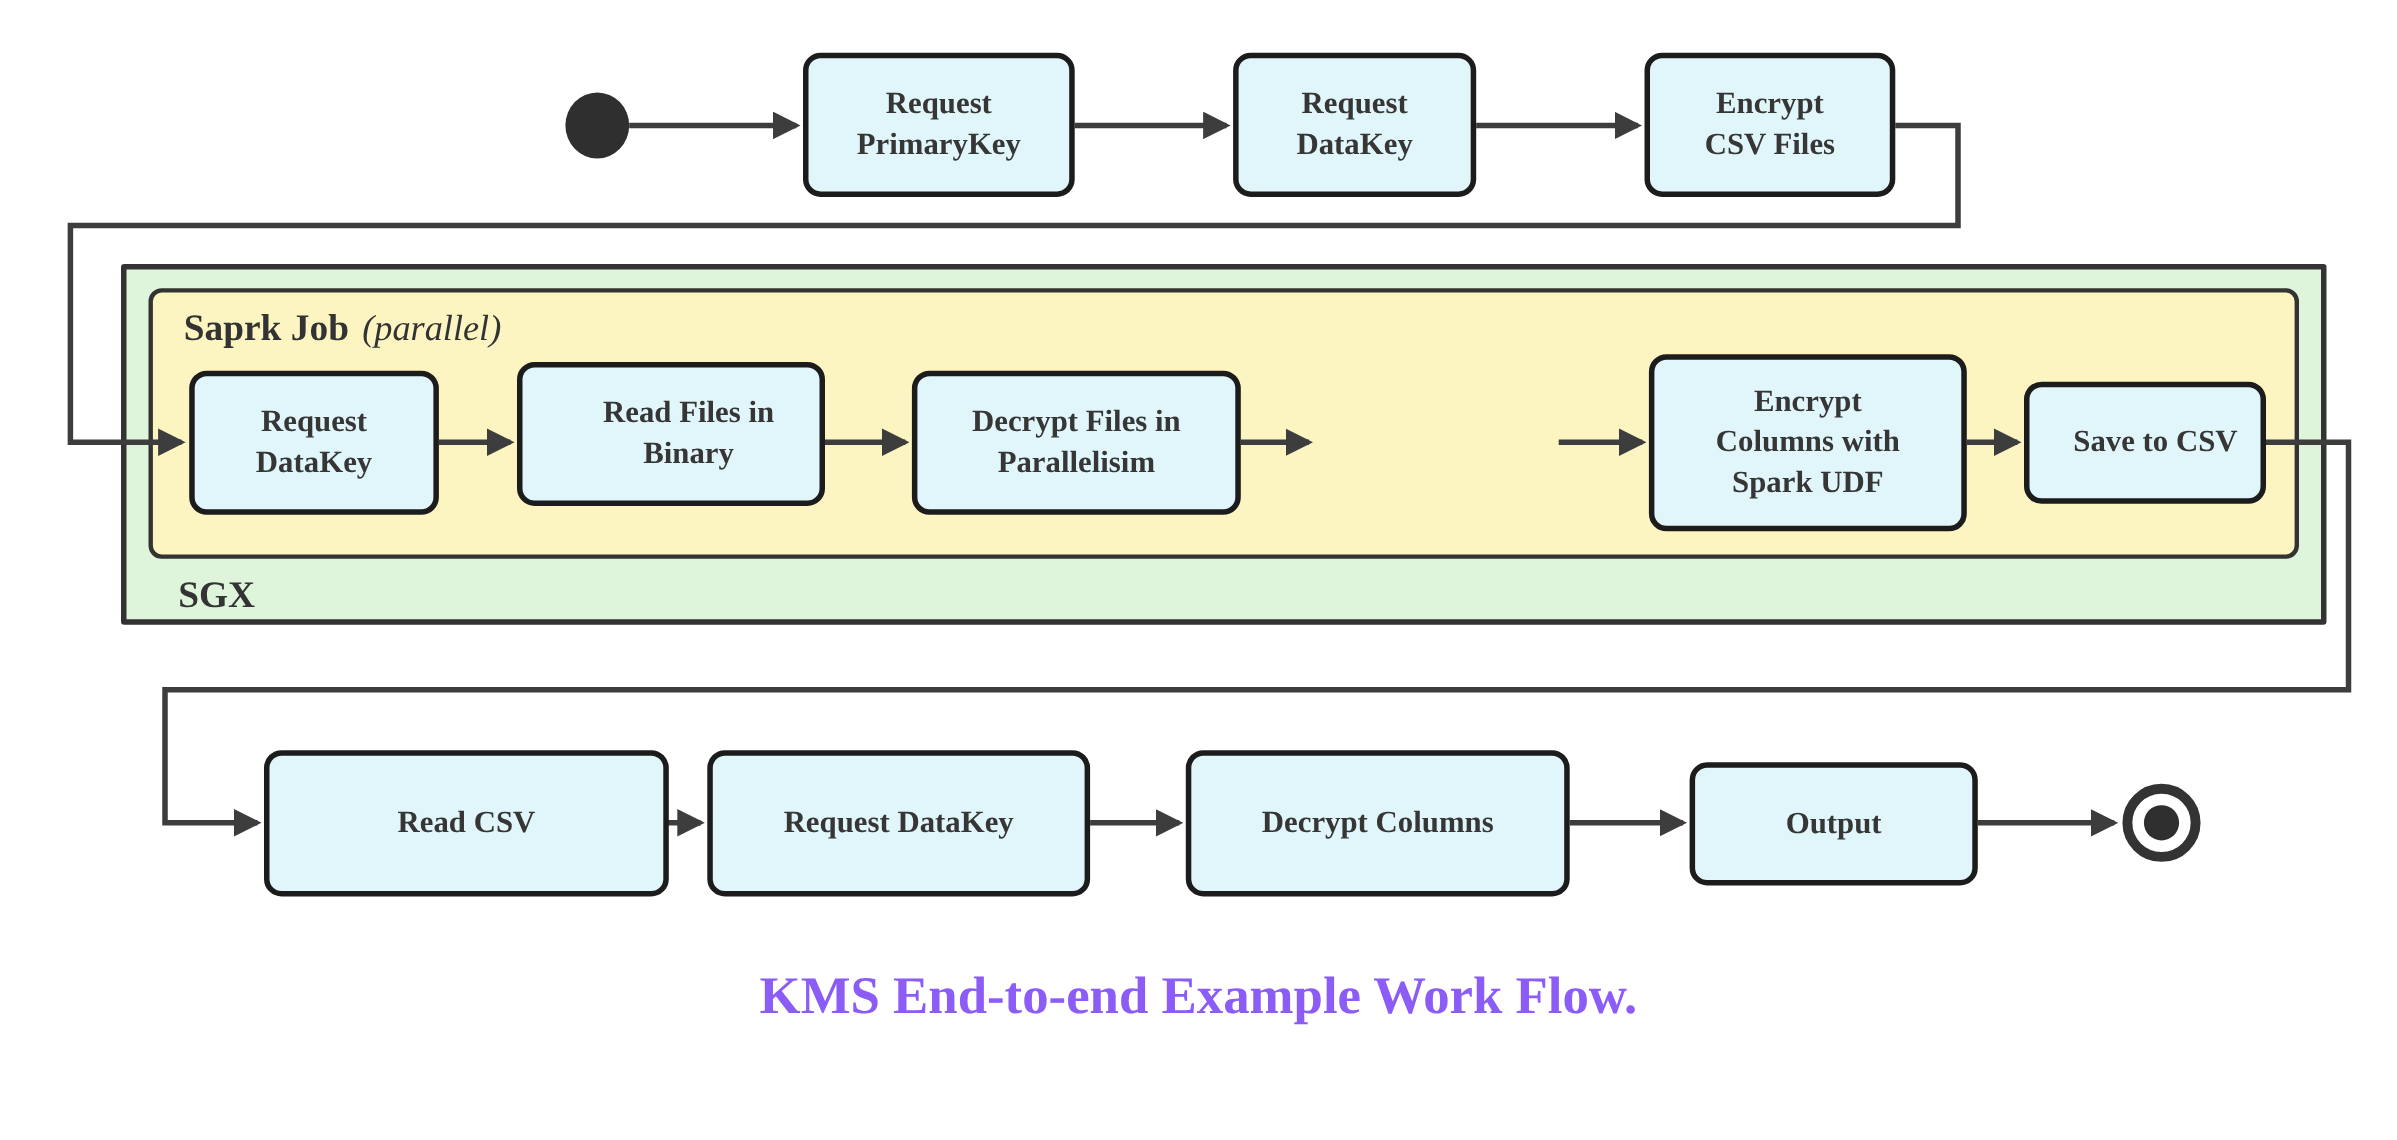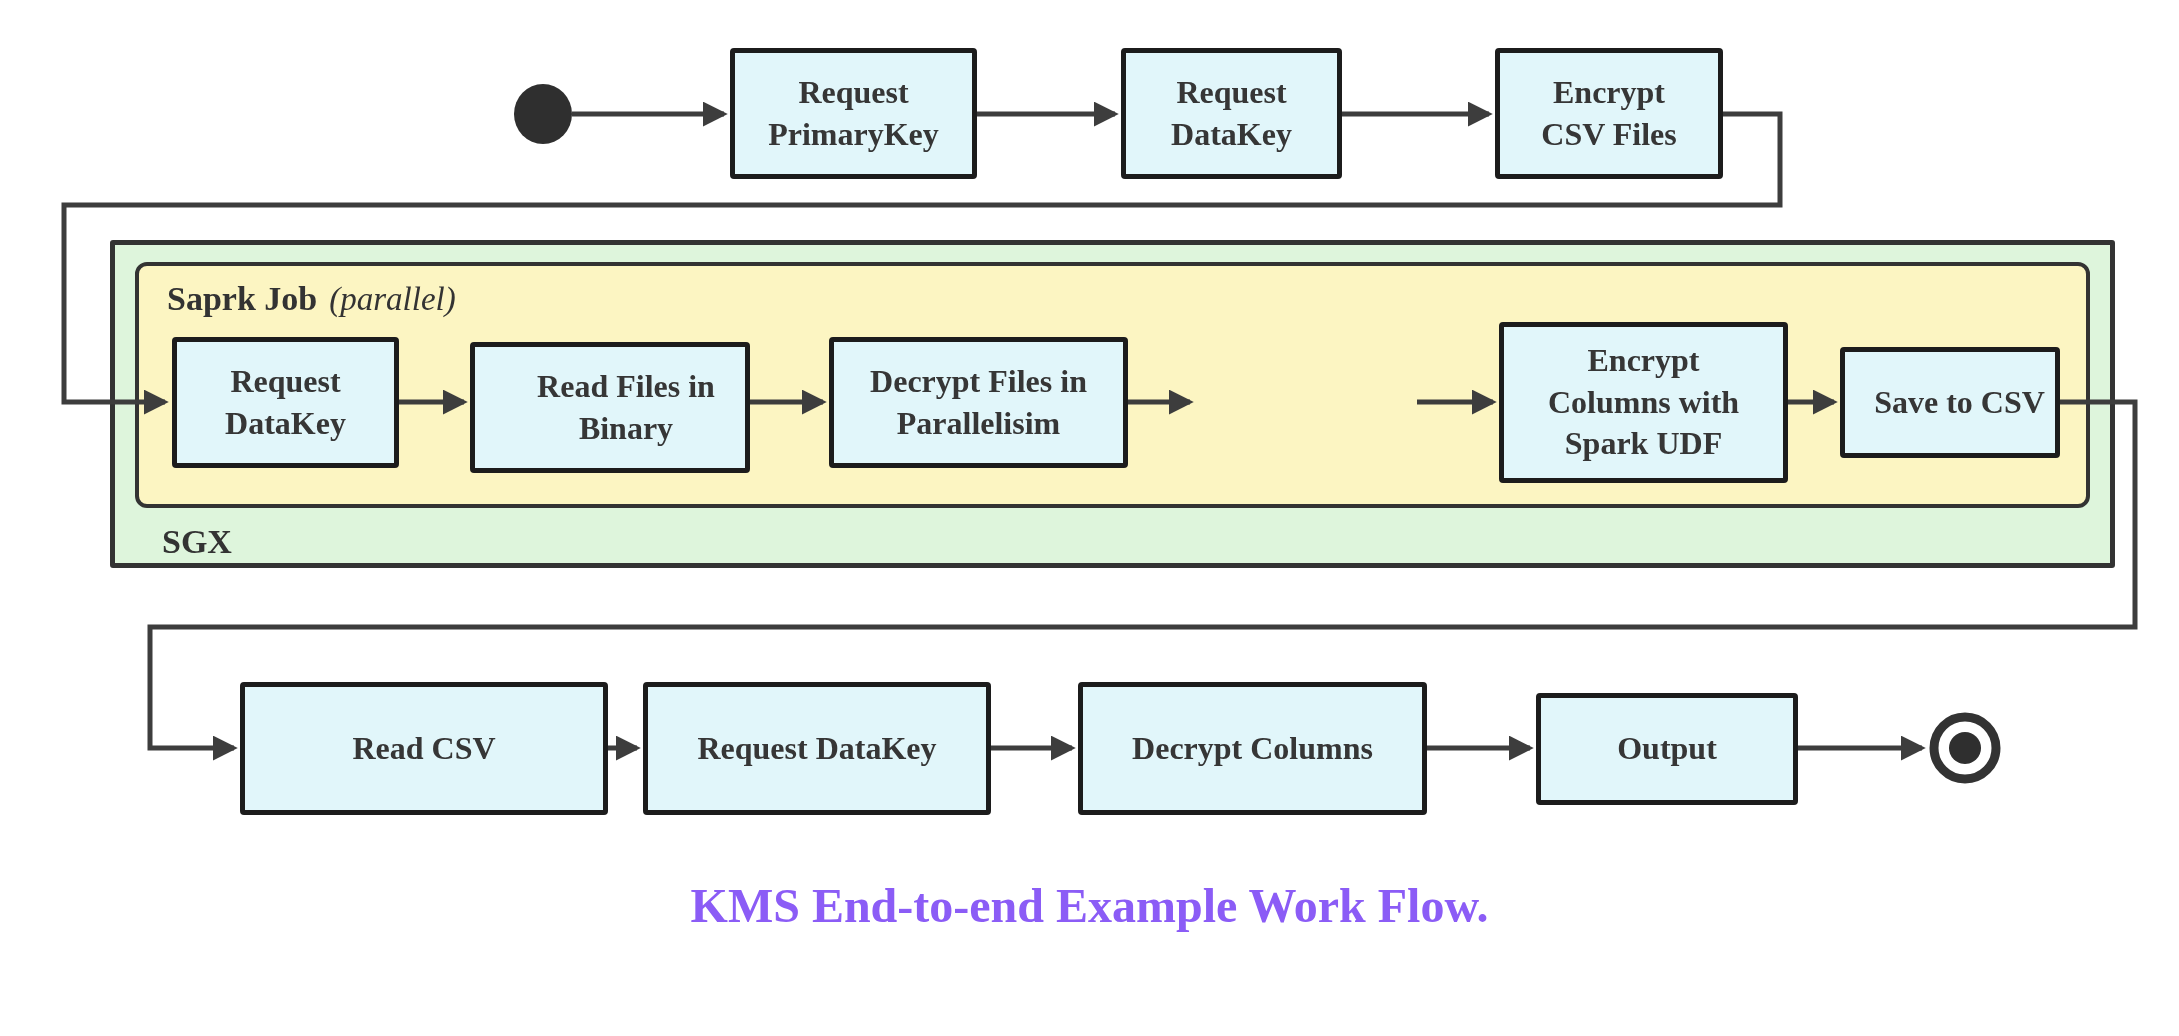"Request" .node { border-radius: 4px -> 16px; font-size: 32px -> 28px }
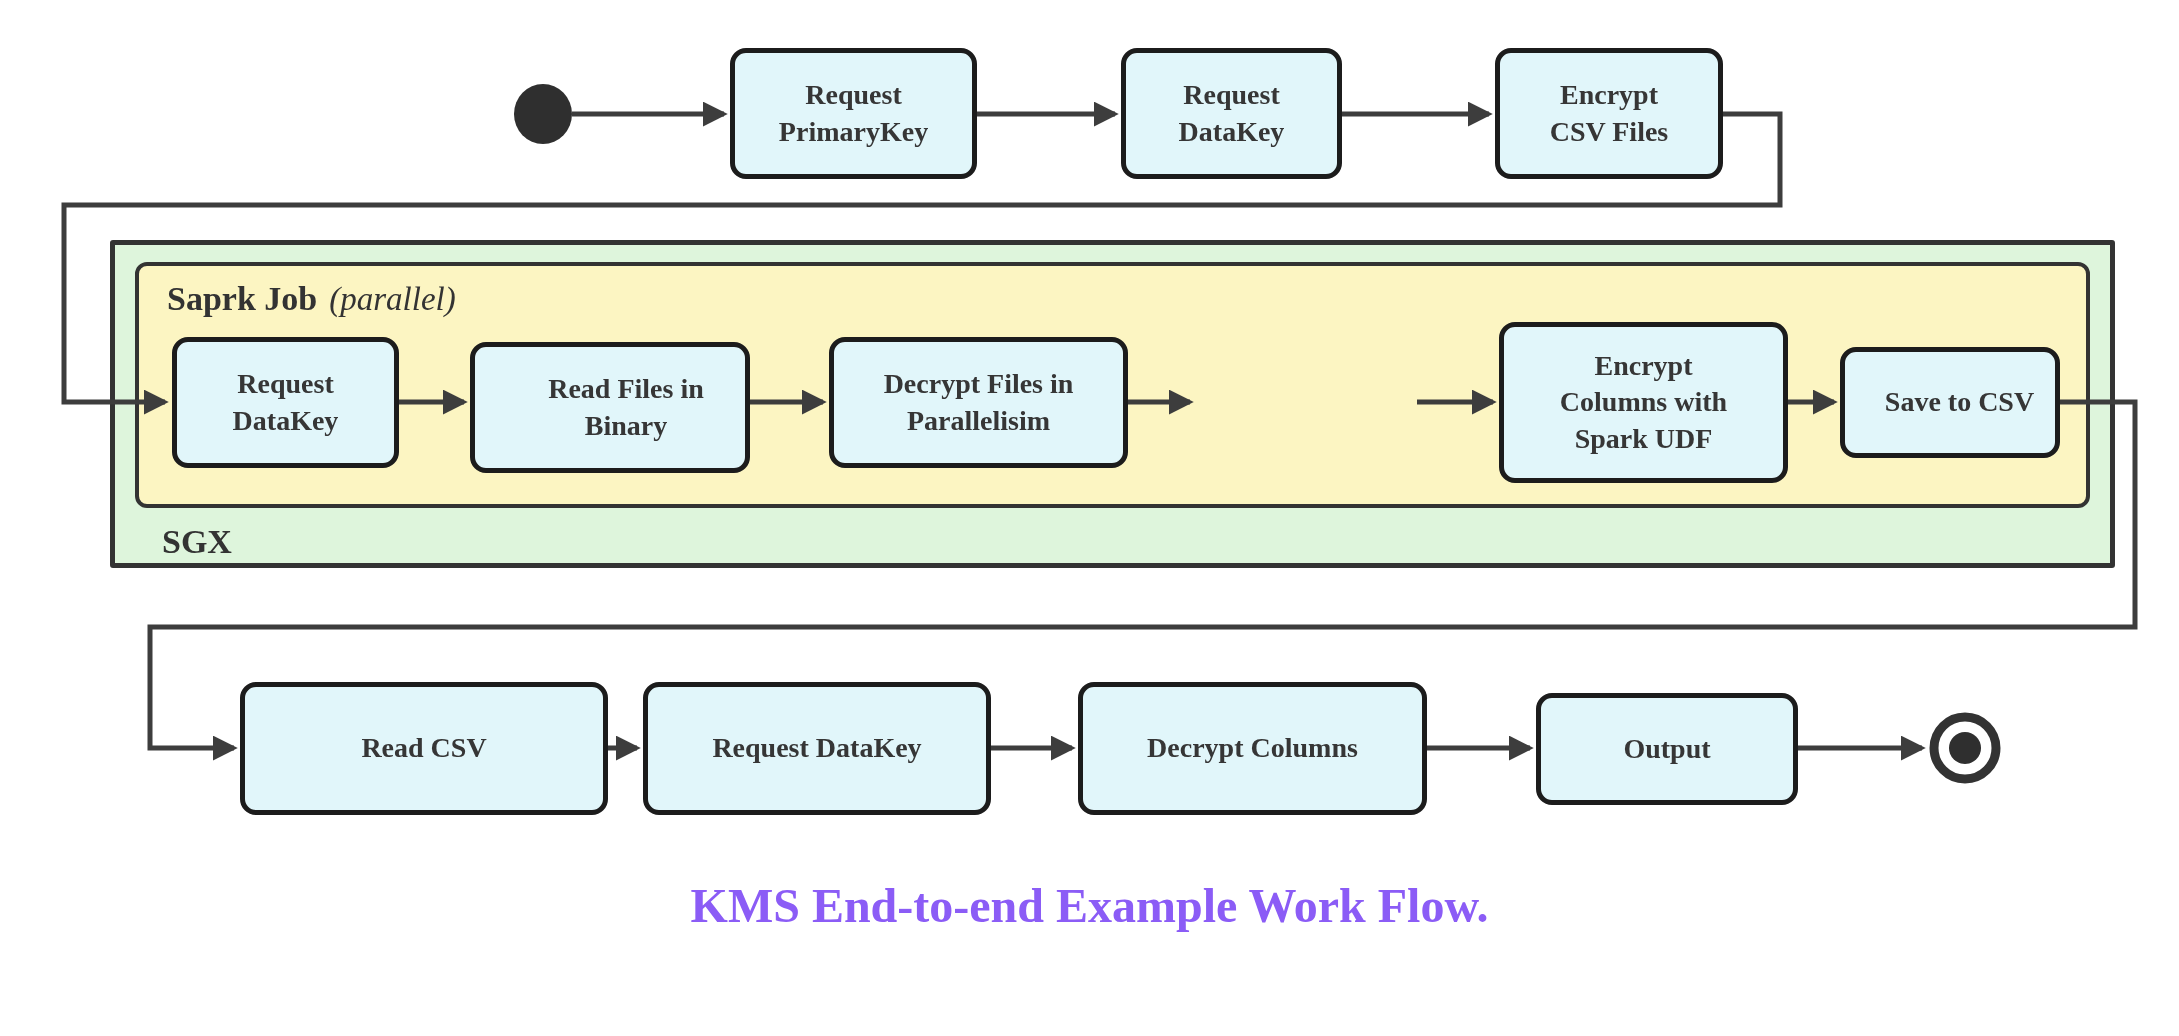"Read Files in" div.node { top: 342px -> 329px }
